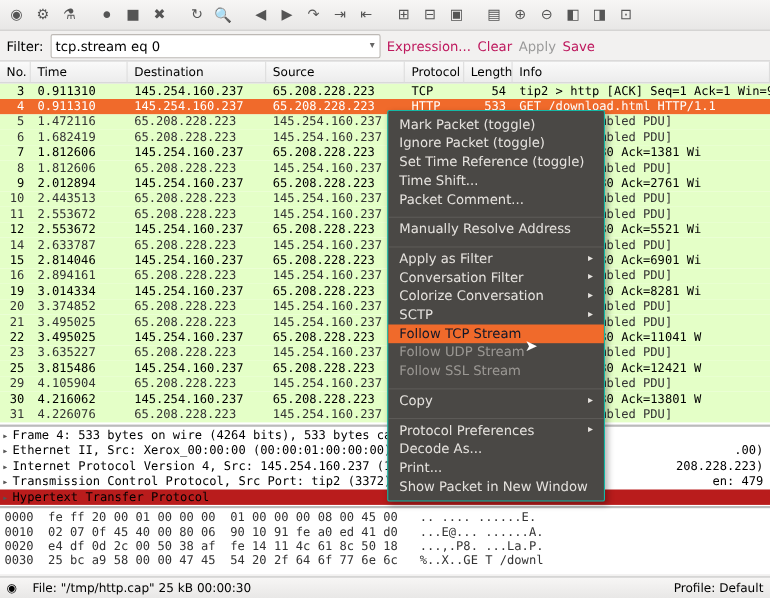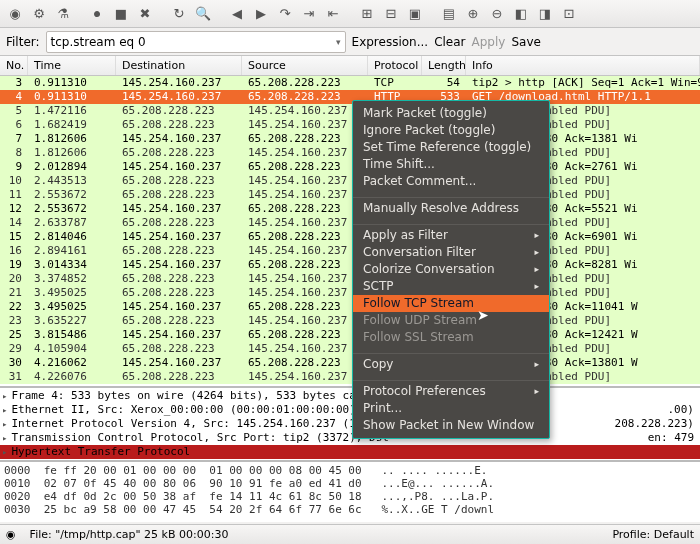"Expression..." .filter-link { color: #000000 -> #be185d }
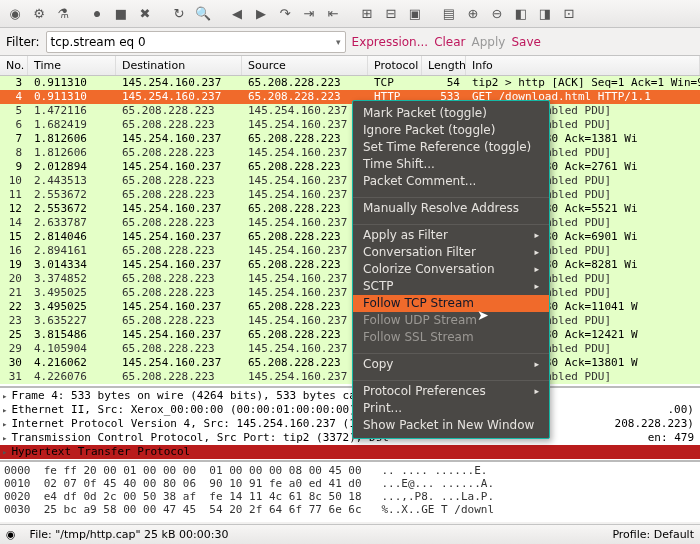"Decode As..." div.mi { html: none -> <div>Decode As...</div> }
